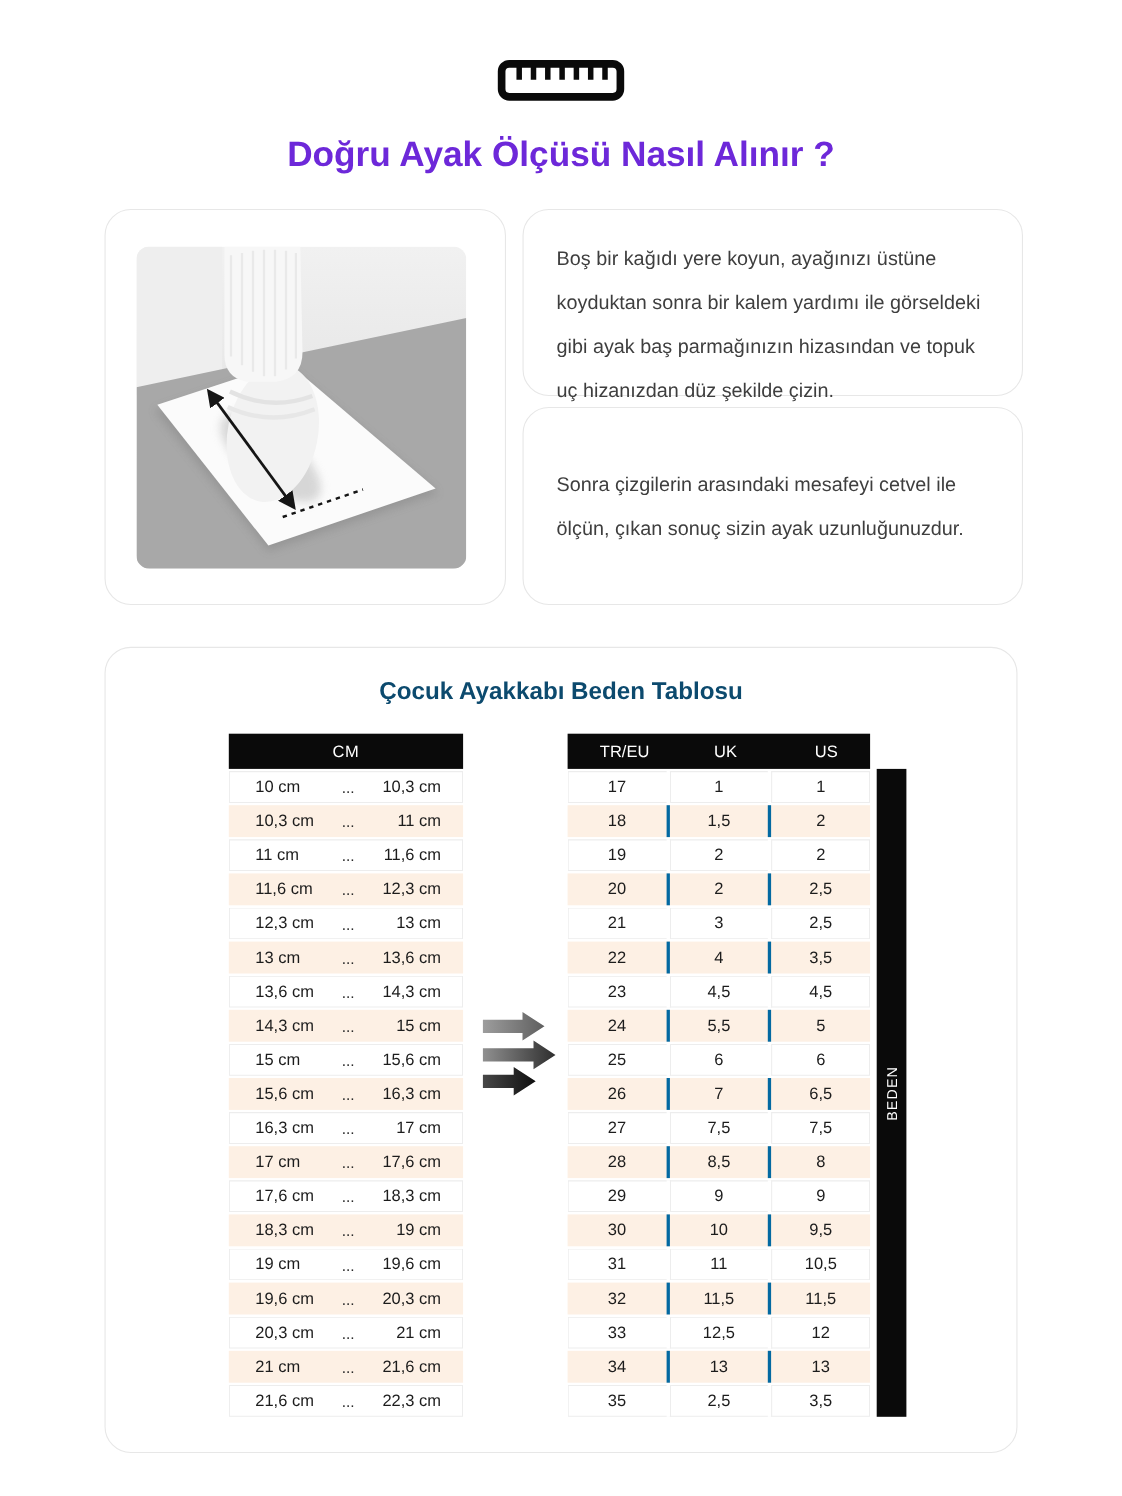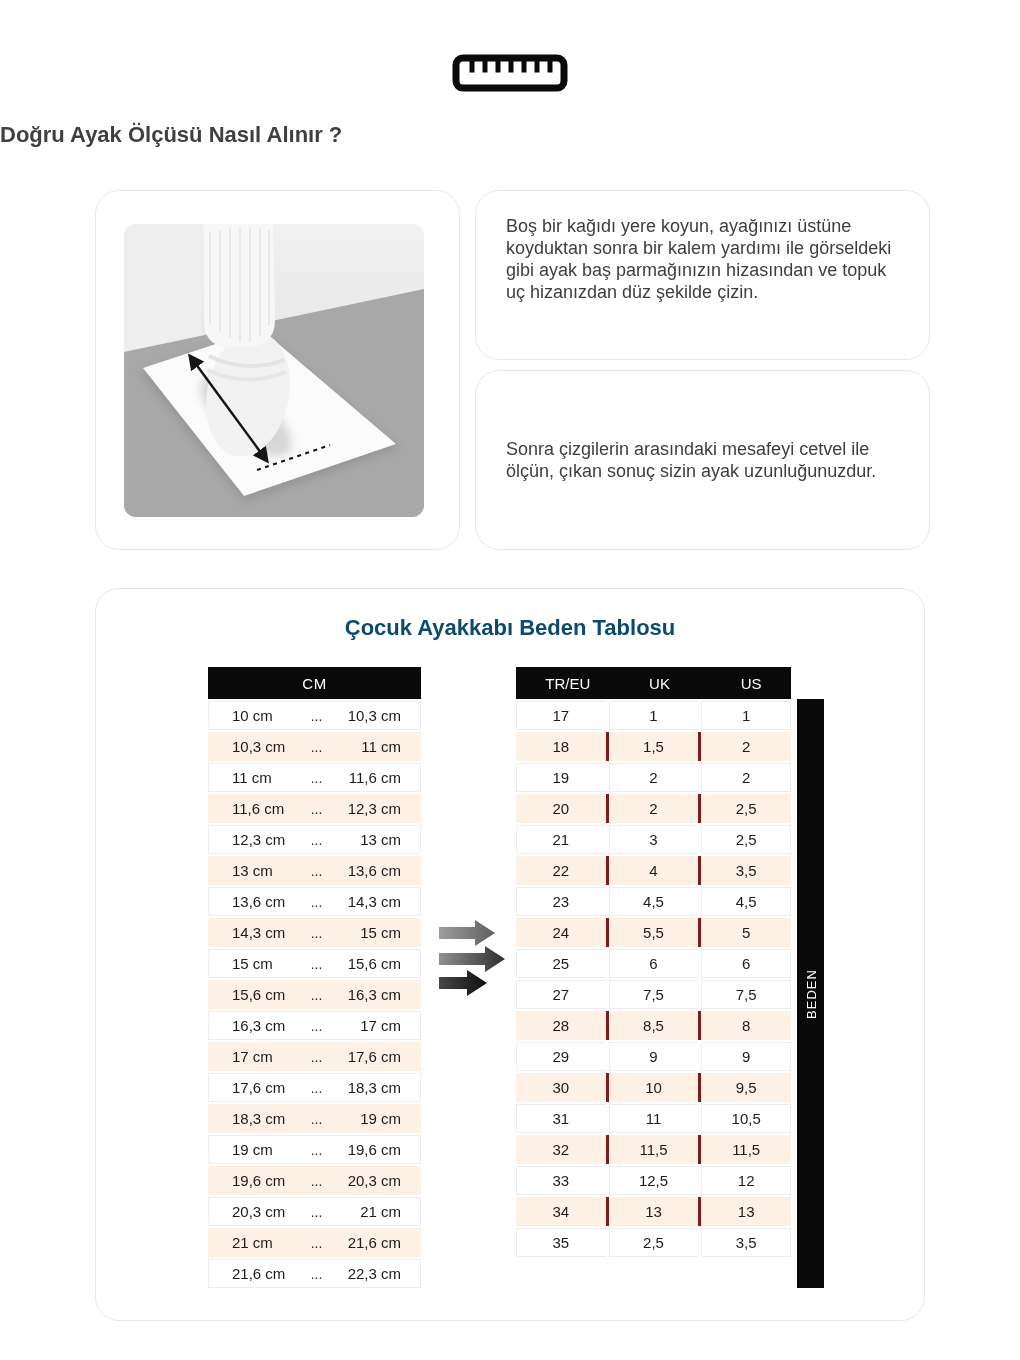"Doğru Ayak Ölçüsü Nasıl Alınır" .page-title { color: #404040 -> #6d28d9; font-size: 22px -> 32px; text-align: none -> center }
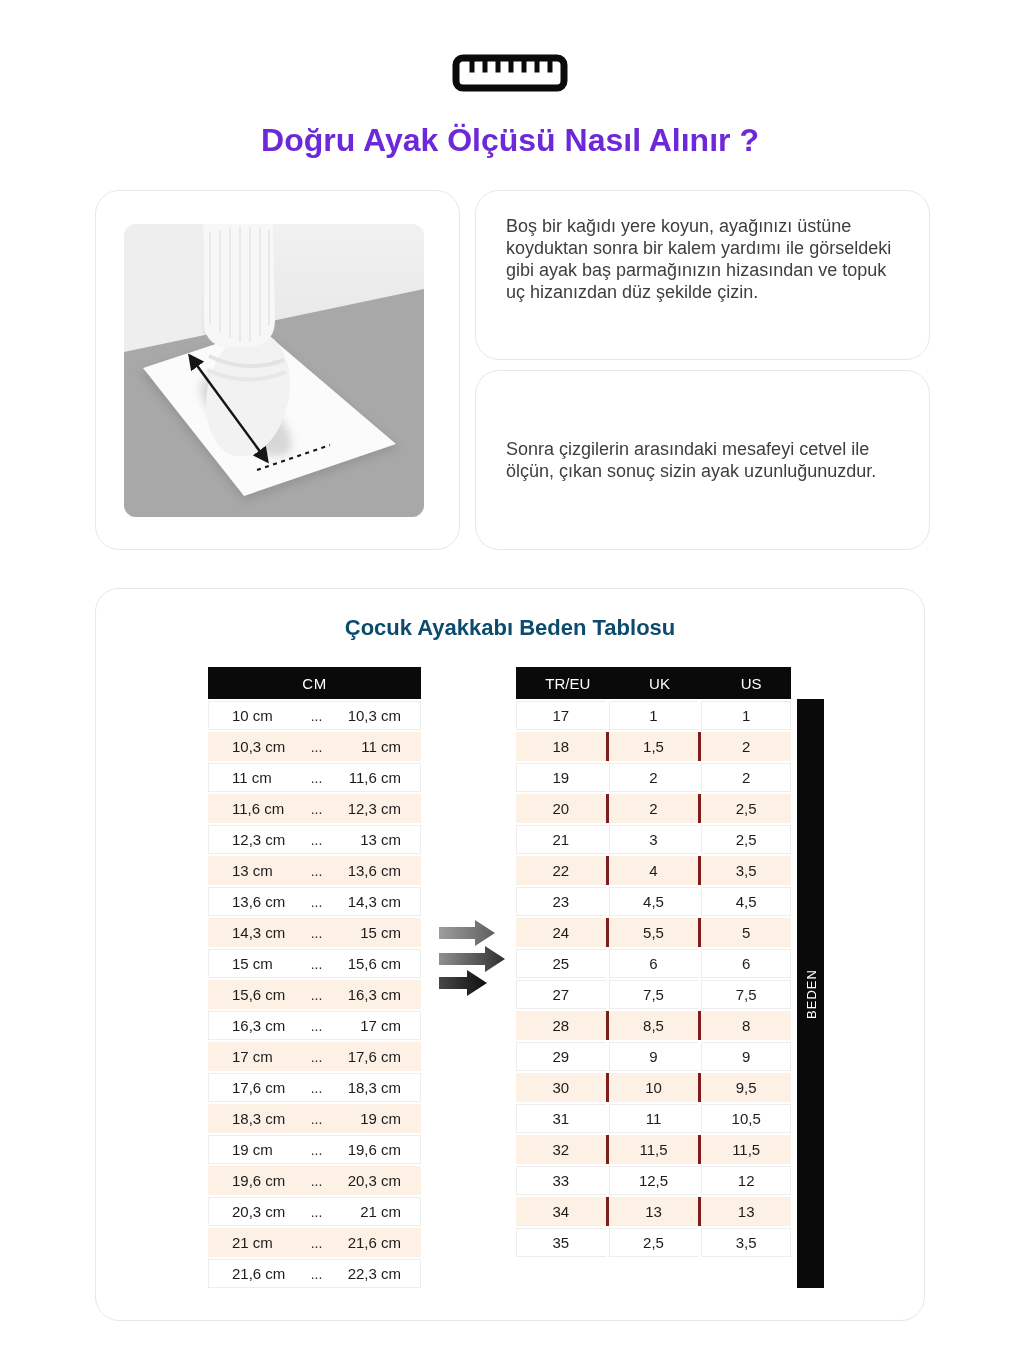"Boş bir kağıdı yere koyun," .tip-text { line-height: 22px -> 40px }
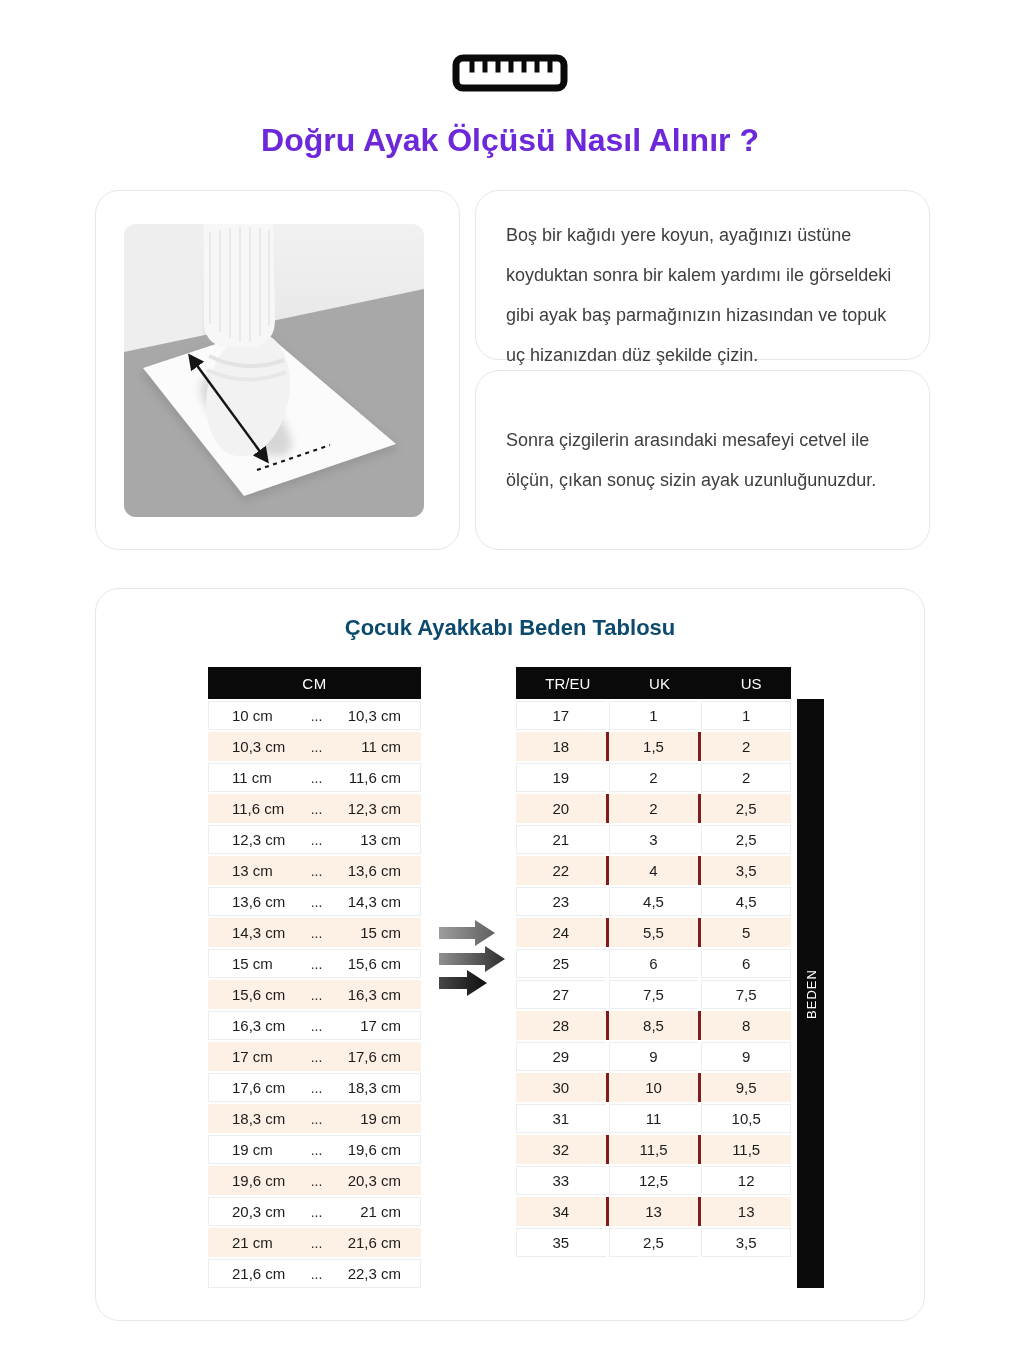"1,5" .size-row .cell + .cell { border-left: 3px solid #7f1d1d -> 3px solid #0369a1 }
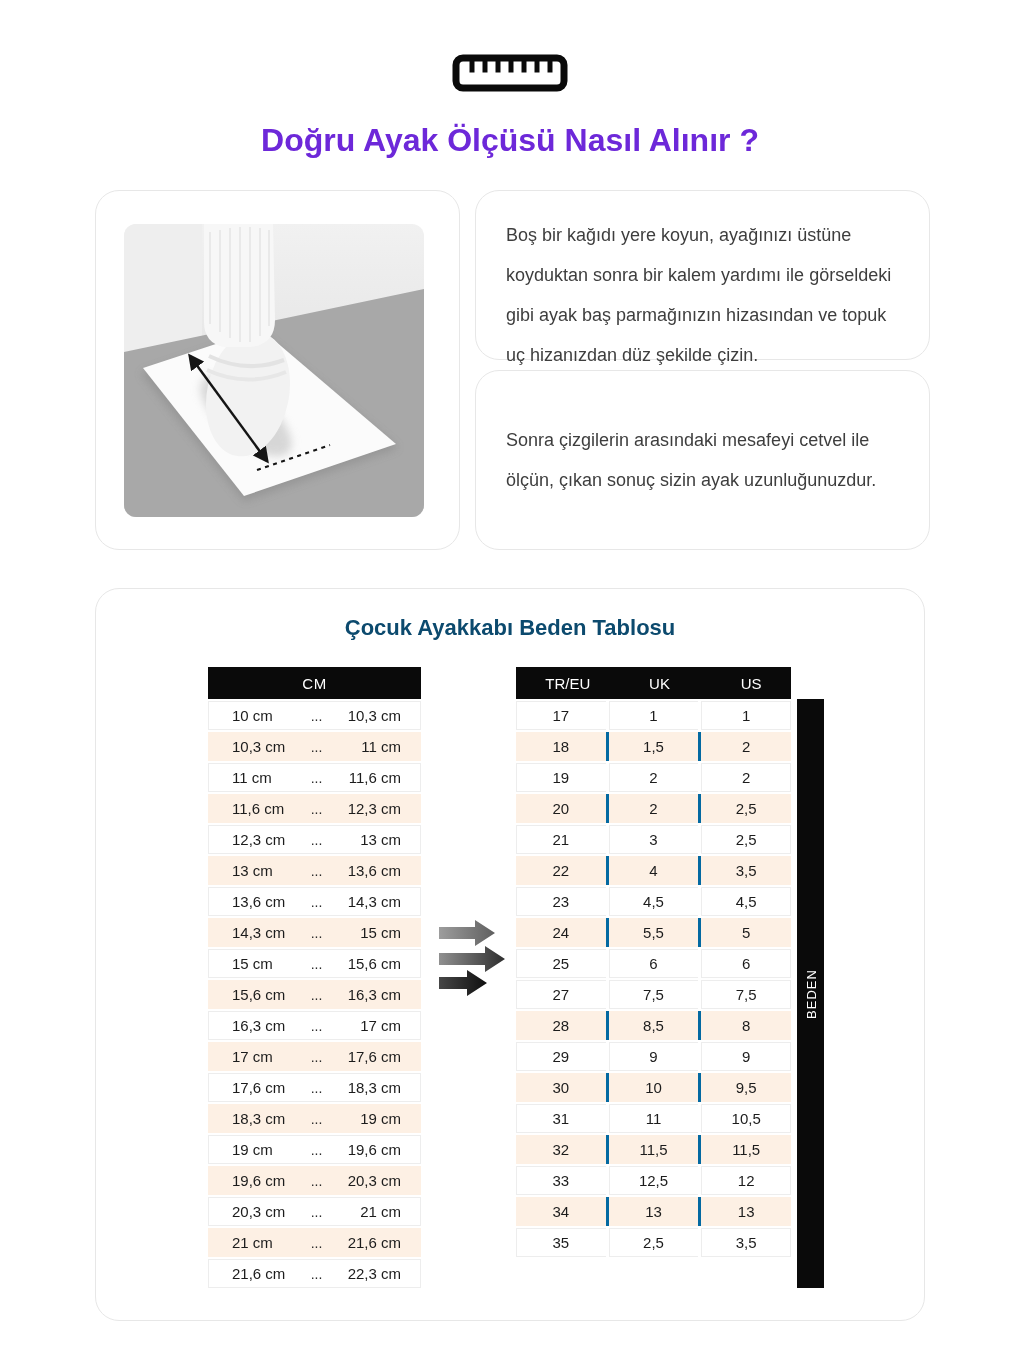"26" div.trow { html: none -> <div> <span>26</span> <span>7</span> <span>6,5</span> </div> }
